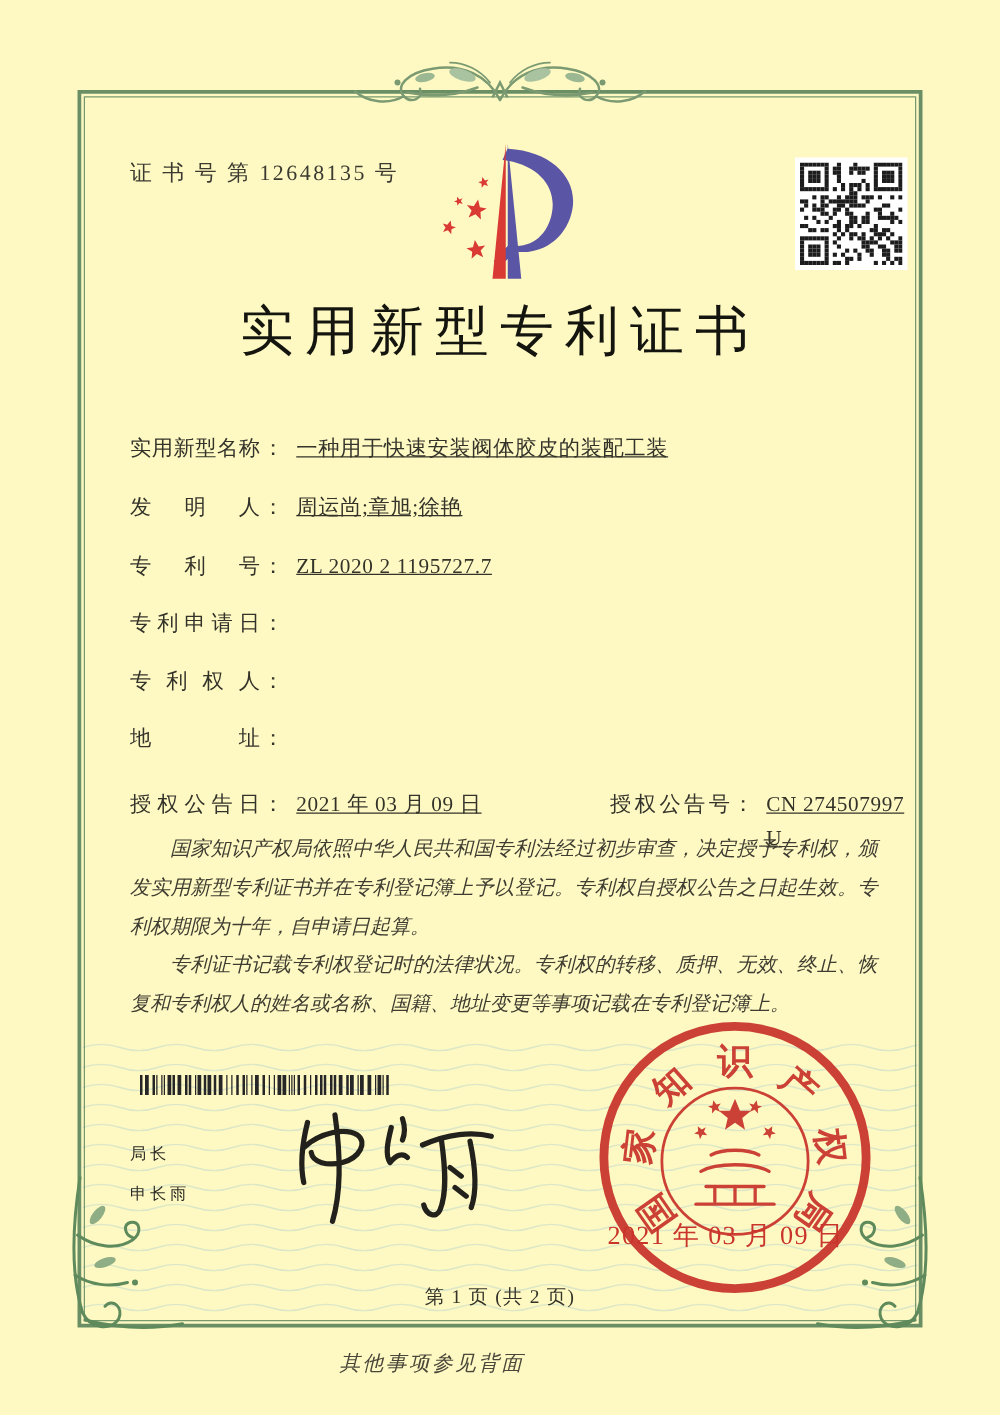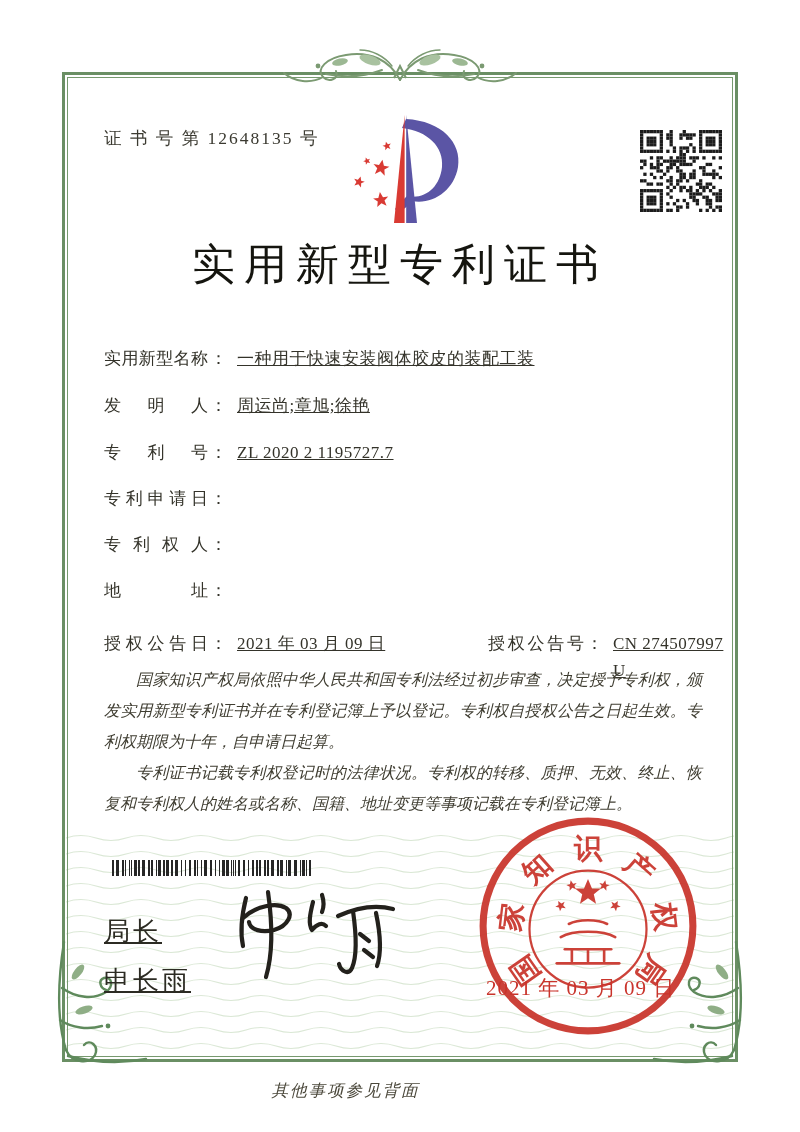"证 书 号 第 12648135" .page { background: #ffffff -> #fef9c3 }
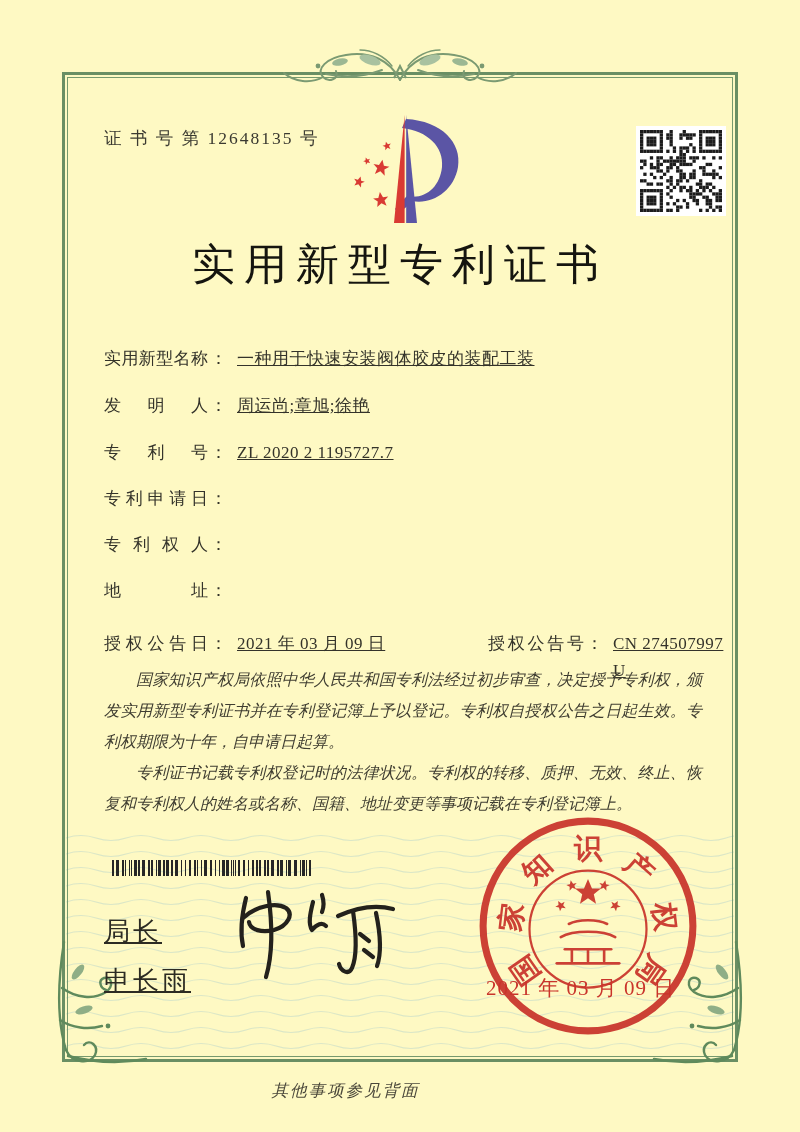"局长" .signer { font-size: 26px -> 13px; text-decoration: underline -> none }
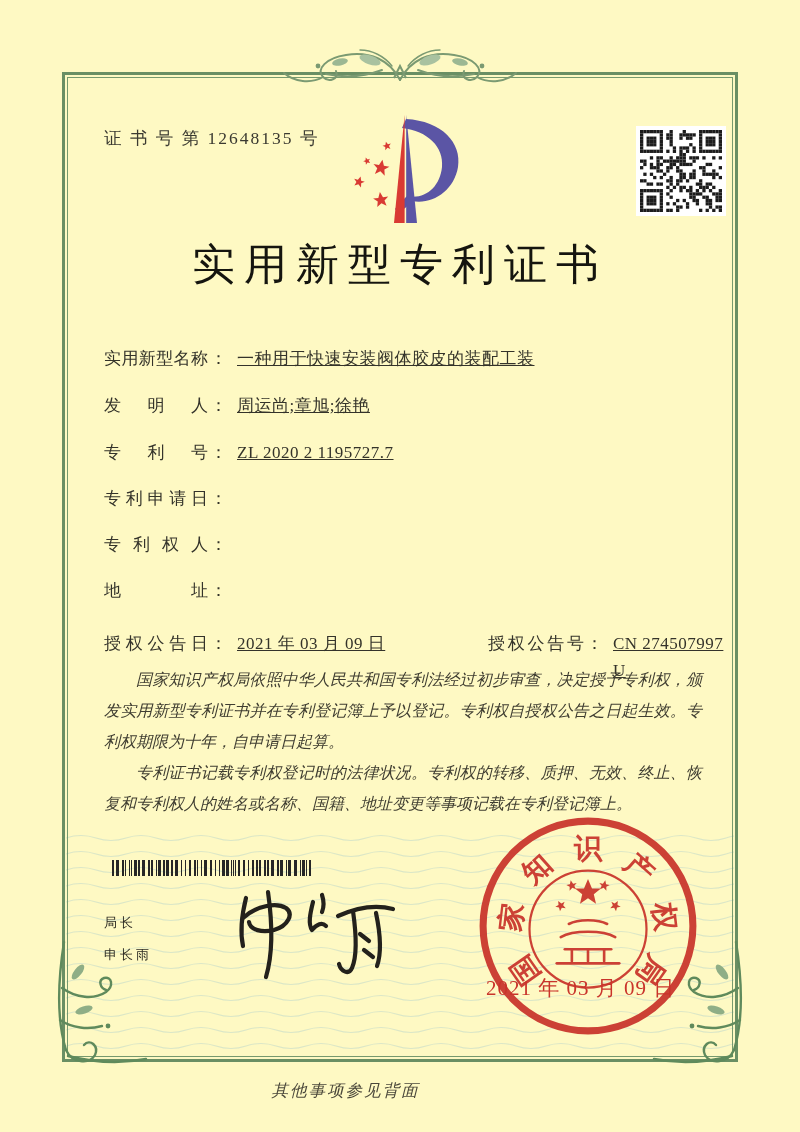"第 1 页 (共 2" div.page-indicator { html: none -> <div>第 1 页 (共 2 页)</div> }
